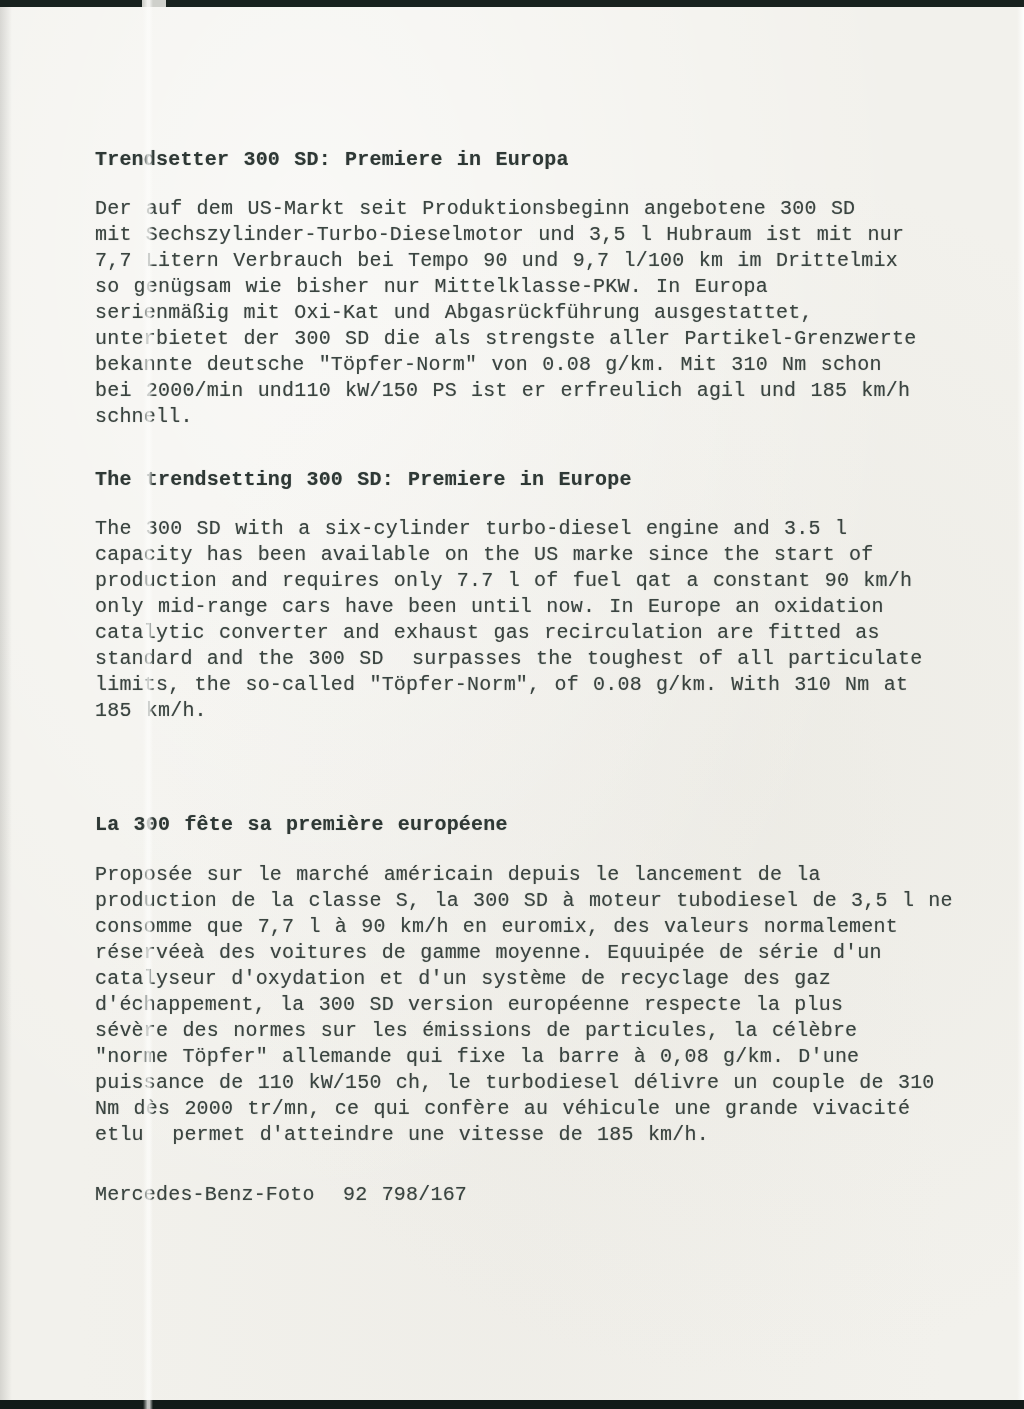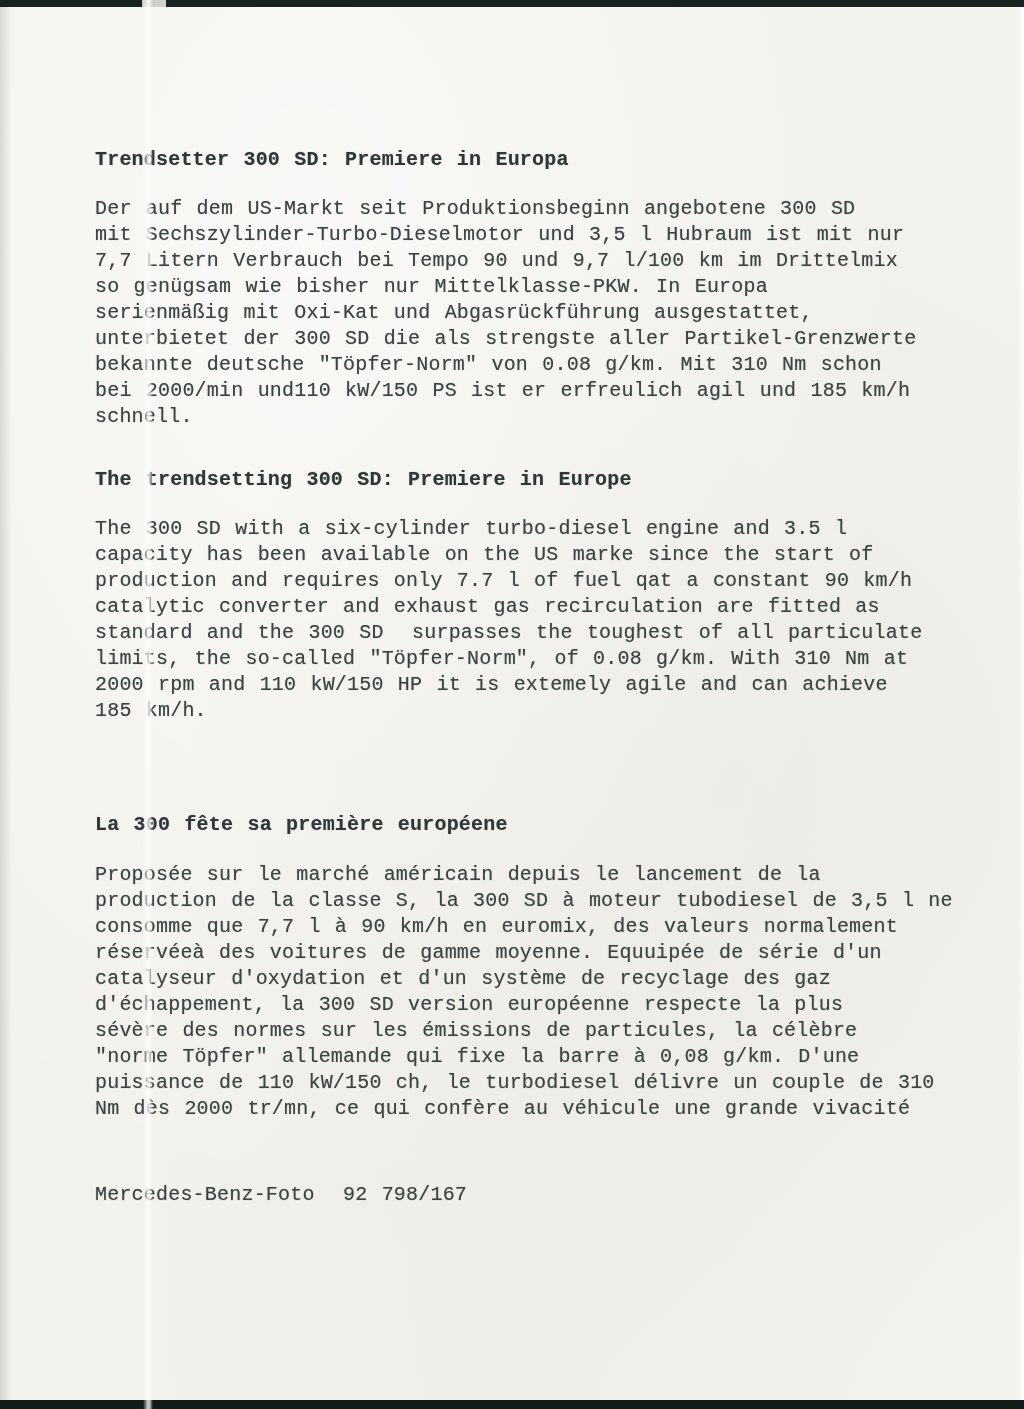"only mid-range cars have been" div.line { html: none -> <div>only mid-range cars have been until now. In Europe an oxidation</div> }
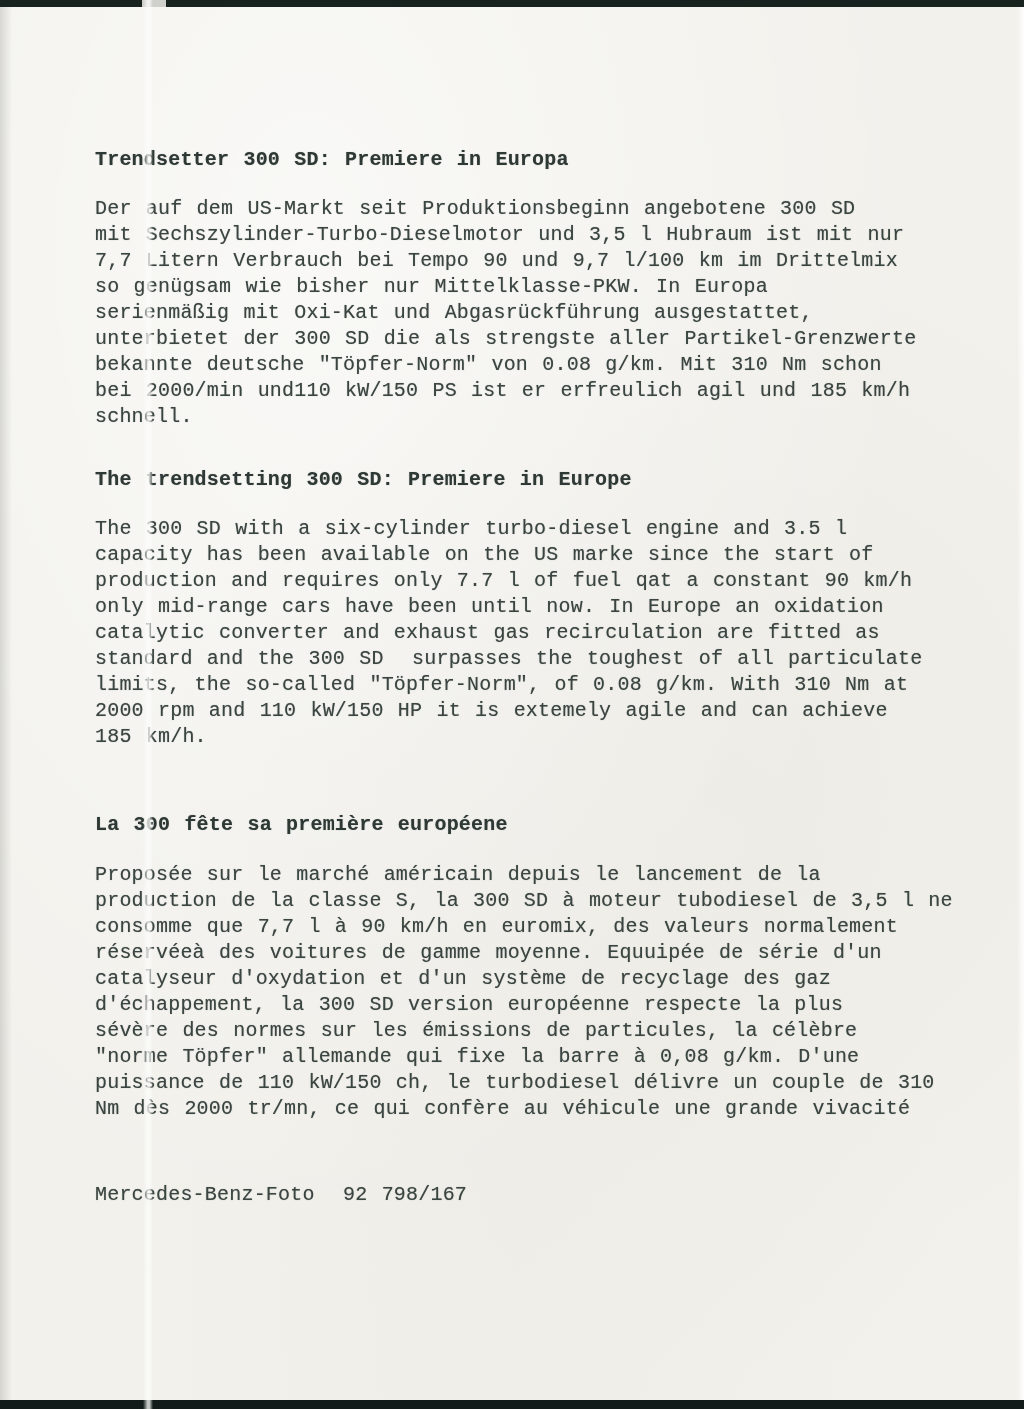"2000 rpm and 110 kW/150" div.line { html: <div>2000 rpm and 110 kW/150 HP it is extemely agile and can achieve</div> -> none }
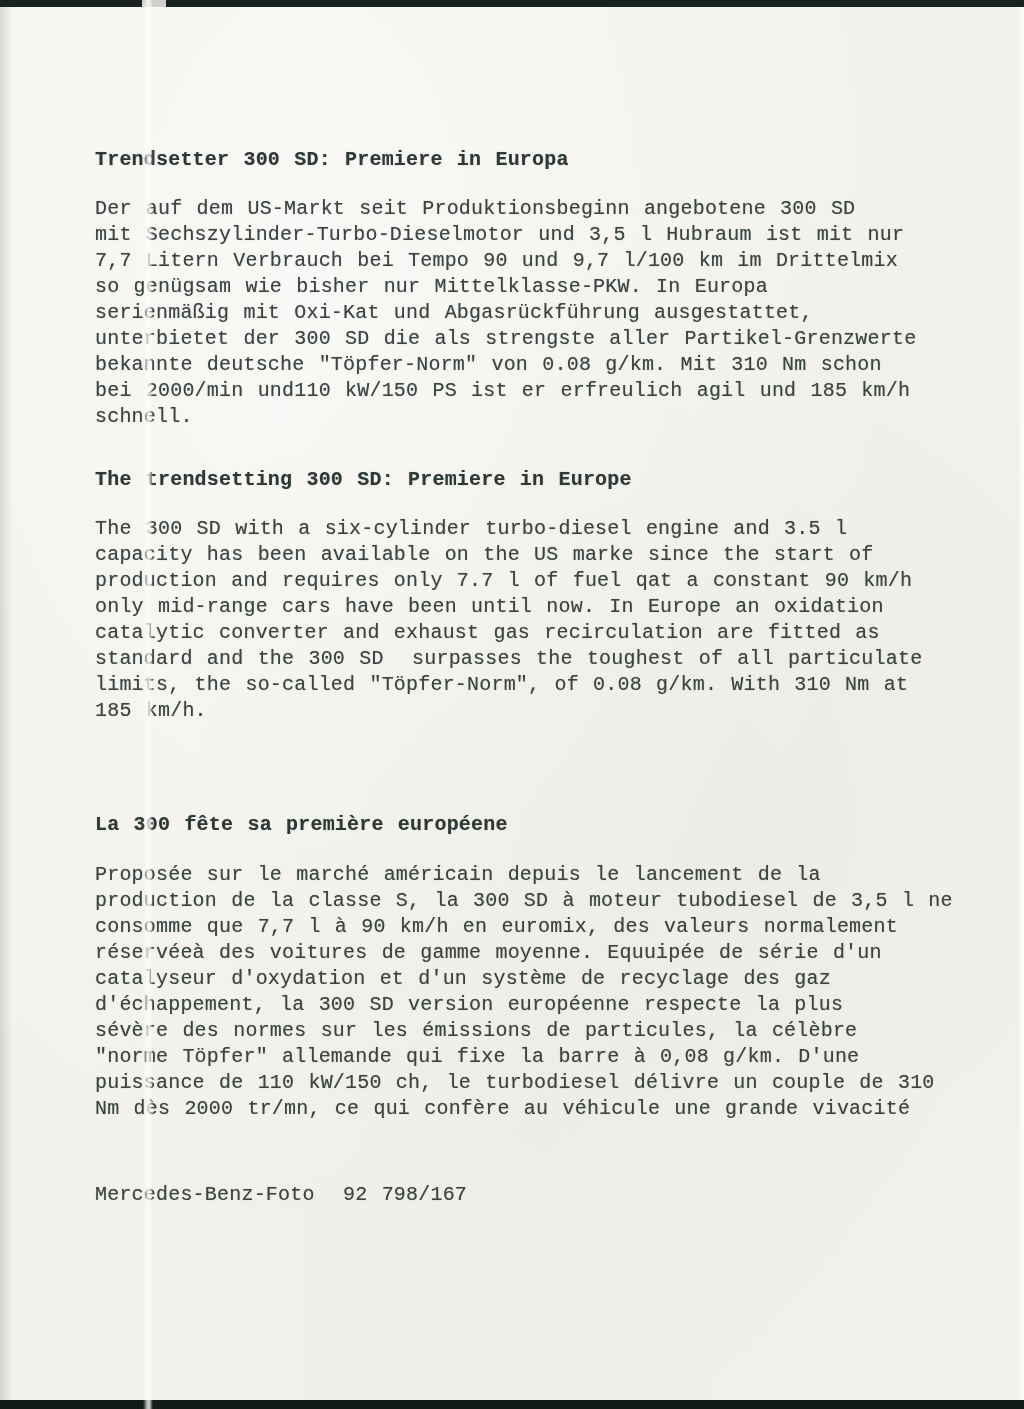"etlu permet d'atteindre une vitesse" div.line { html: none -> <div>etlu permet d'atteindre une vitesse de 185 km/h.</div> }
